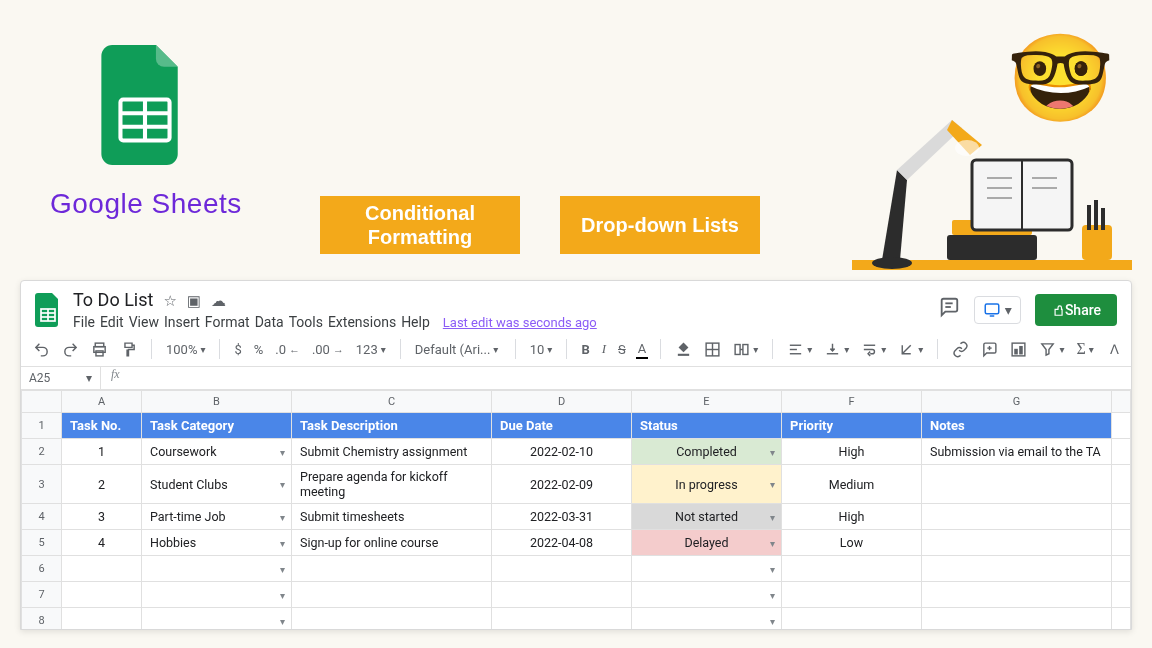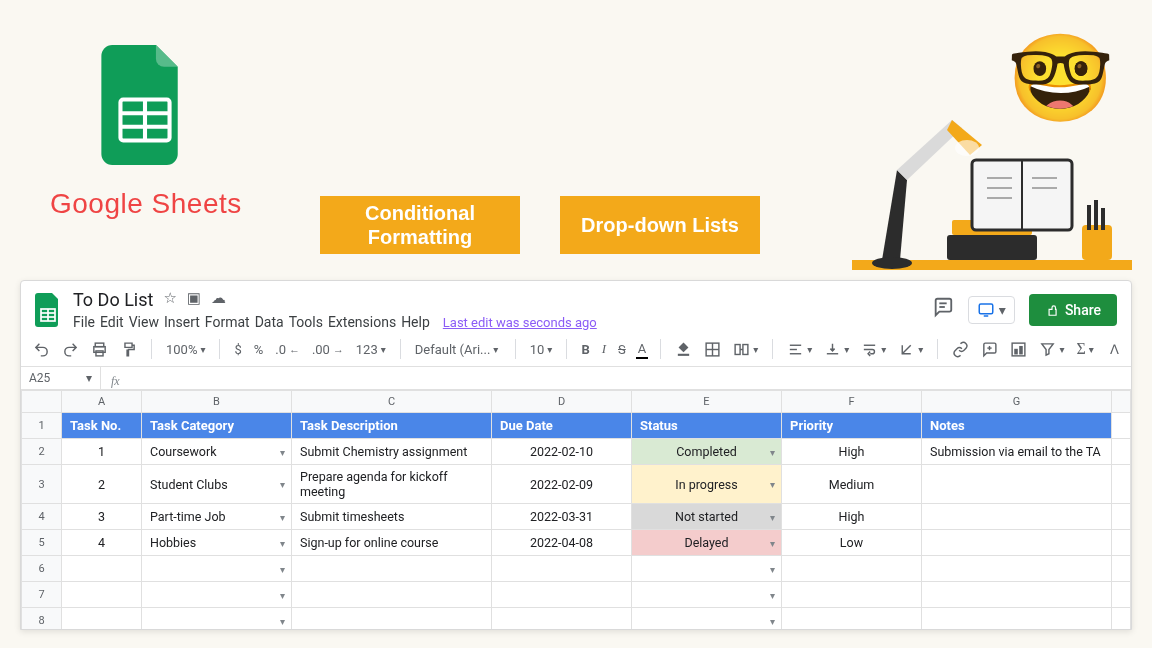"Google Sheets" .gs-label { color: #ef4444 -> #6d28d9 }
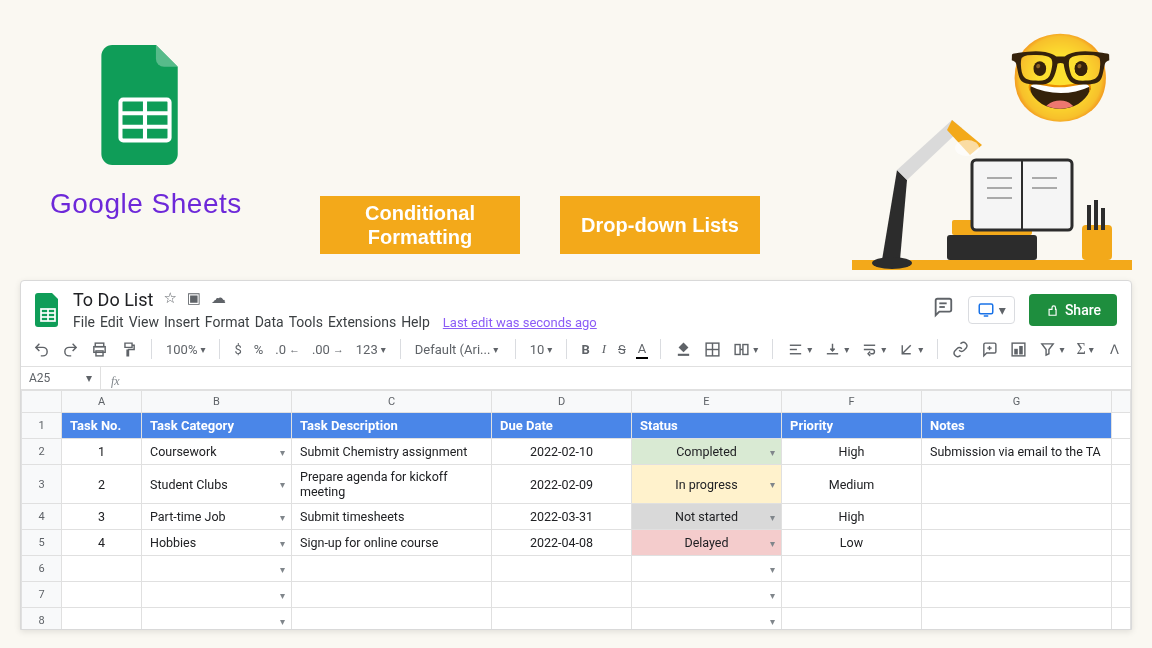"To Do List" .doc-title-row { align-items: flex-start -> flex-end }
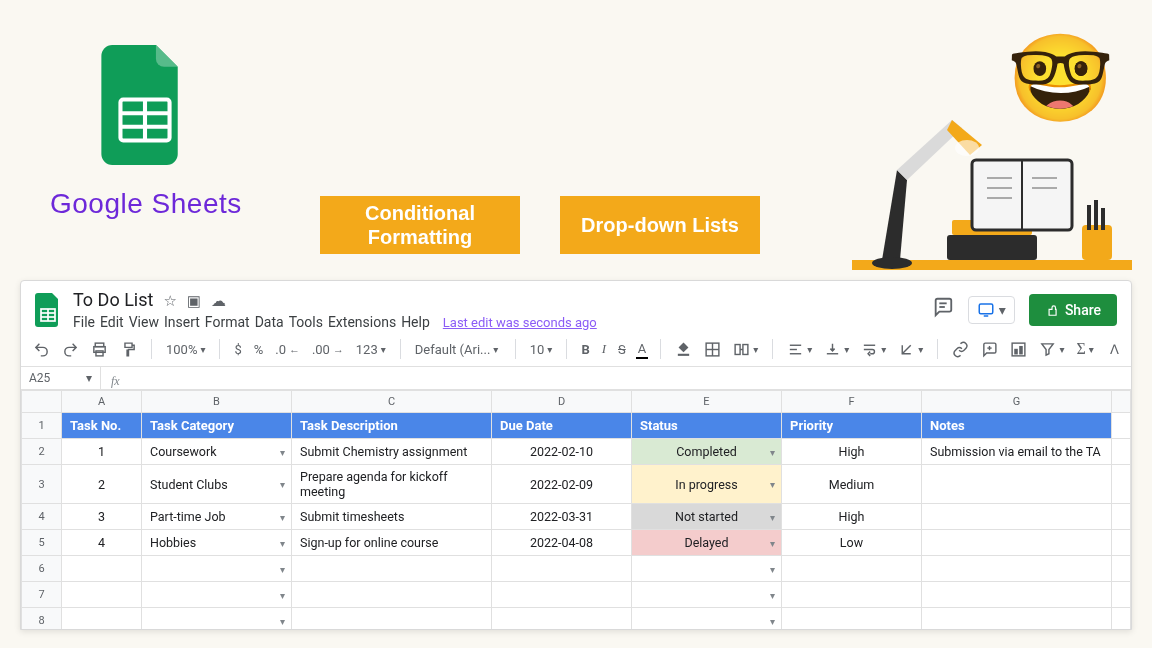"Share" .share-btn { gap: 6px -> none }
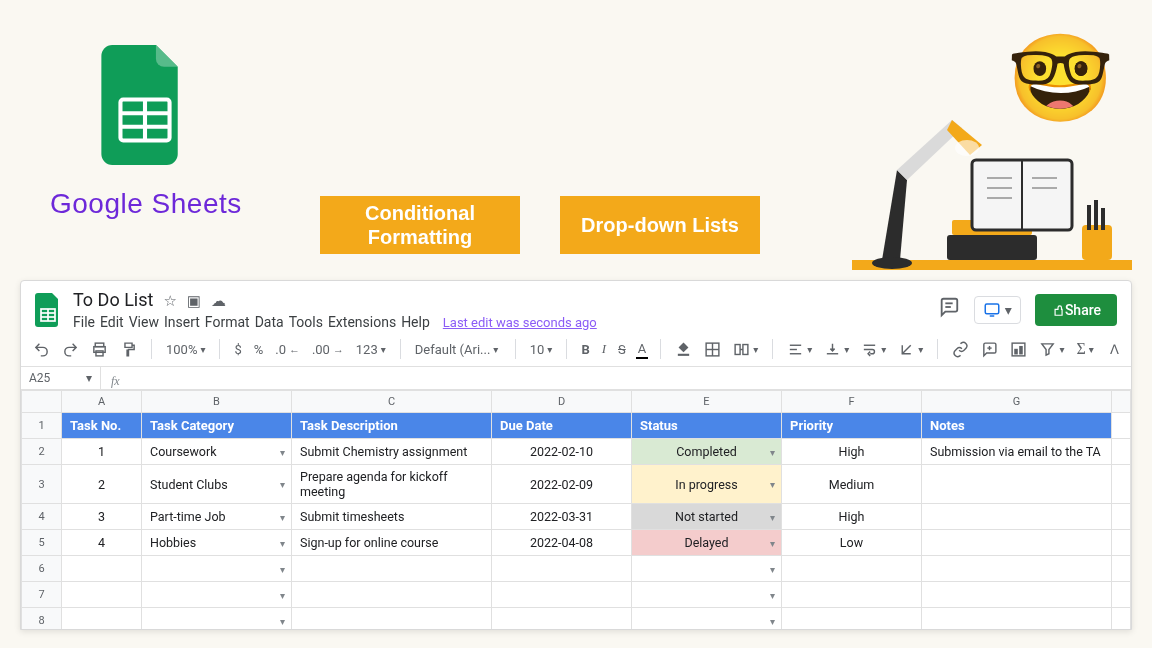"A25" .fx-row { align-items: flex-end -> flex-start }
